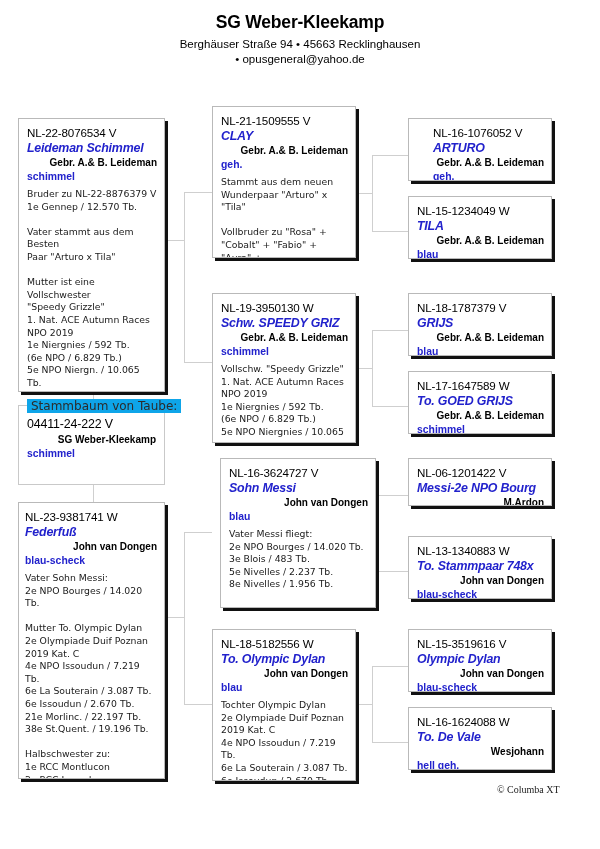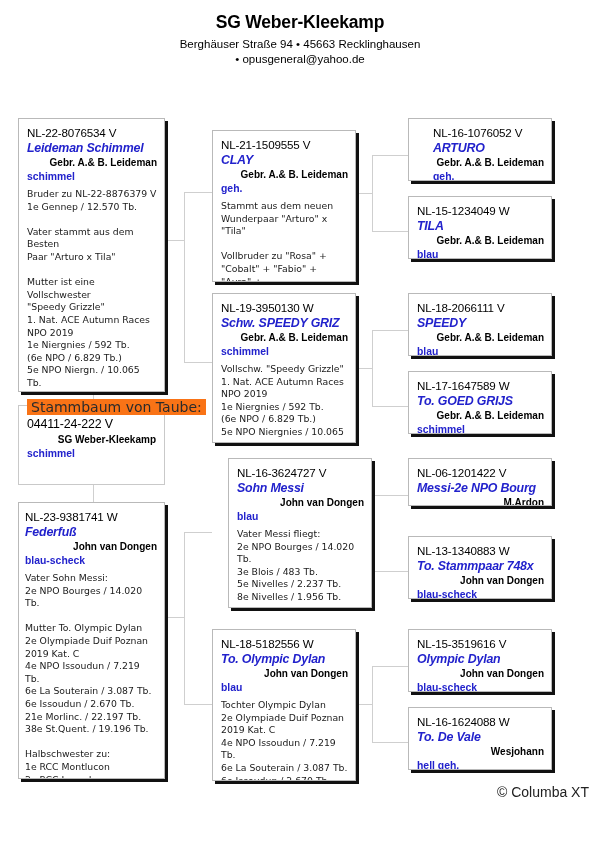"NL-21-1509555 V" div.card { top: 130px -> 106px }
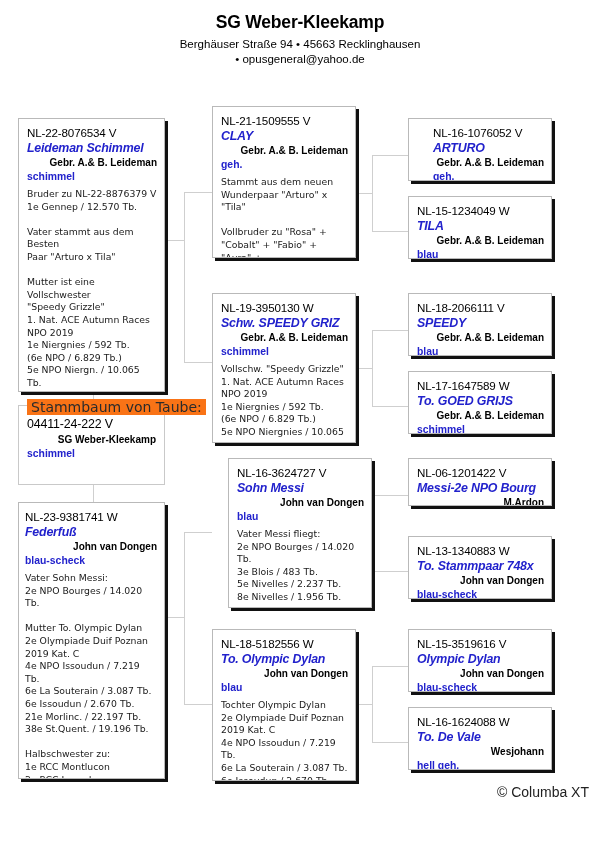"NL-18-2066111 V" div.ring { text: NL-18-2066111 -> NL-18-1787379 }
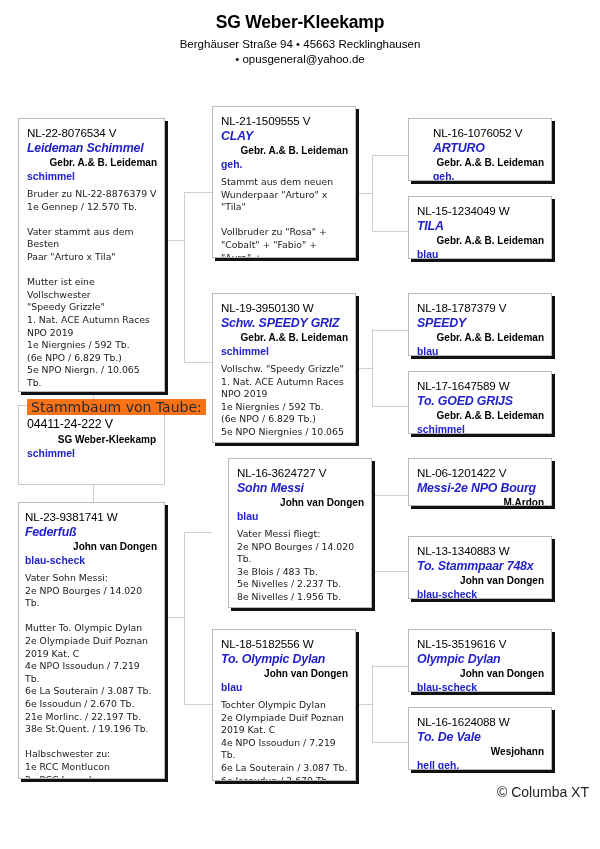"SPEEDY" div.name { text: SPEEDY -> GRIJS }
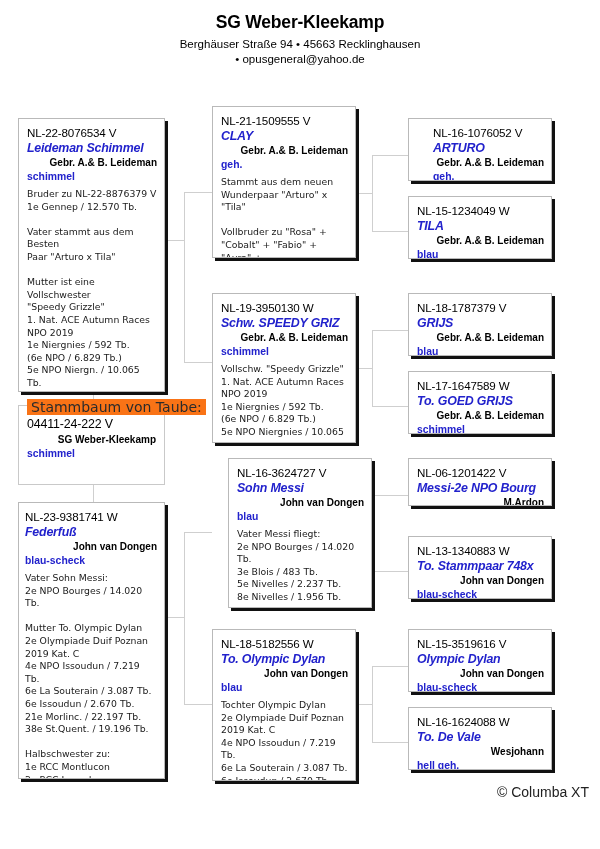"Stammbaum von Taube:" .subject .legend { background: #f97316 -> #0ea5e9; font-size: 14px -> 12px }
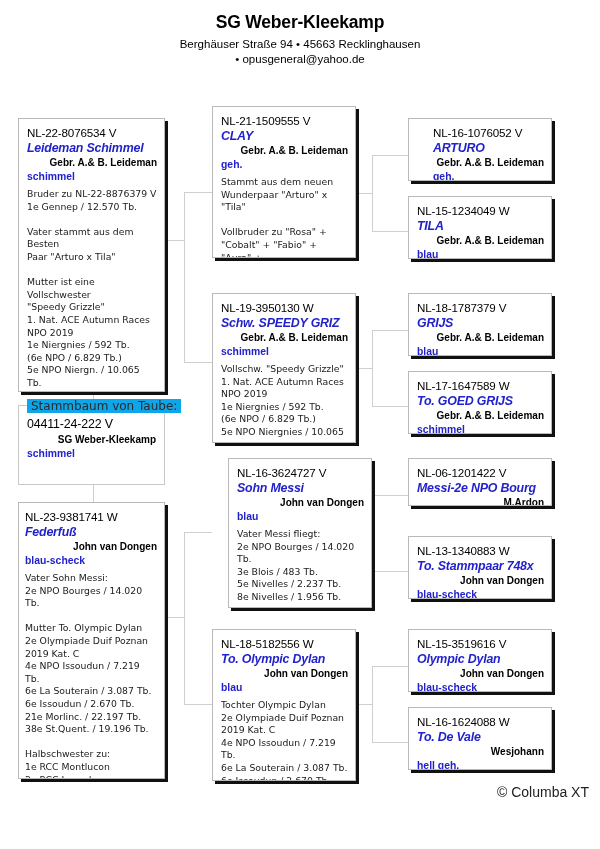"NL-16-3624727 V" div.card { left: 228px -> 220px; width: 144px -> 156px }
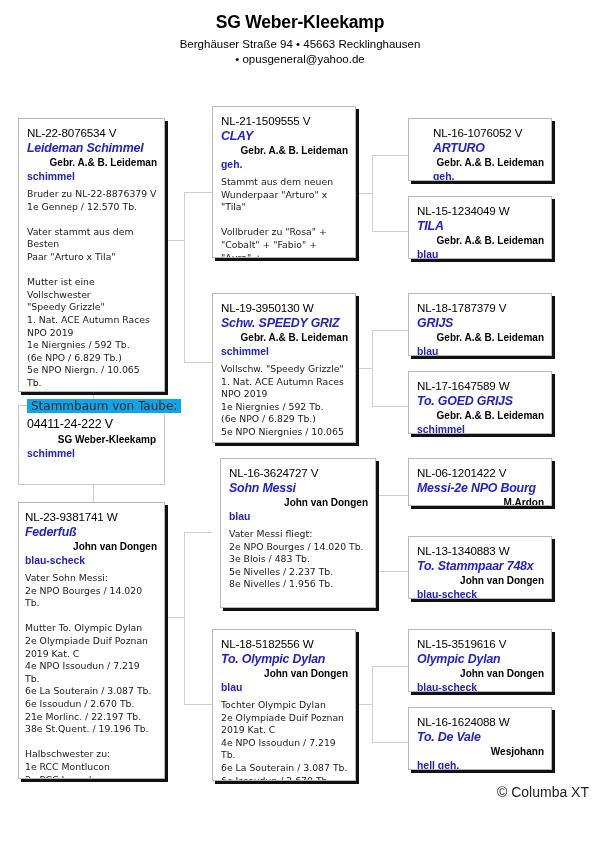"© Columba XT" #footer { font-family: Liberation Sans, sans-serif -> Liberation Serif, serif; font-size: 14px -> 10px }
